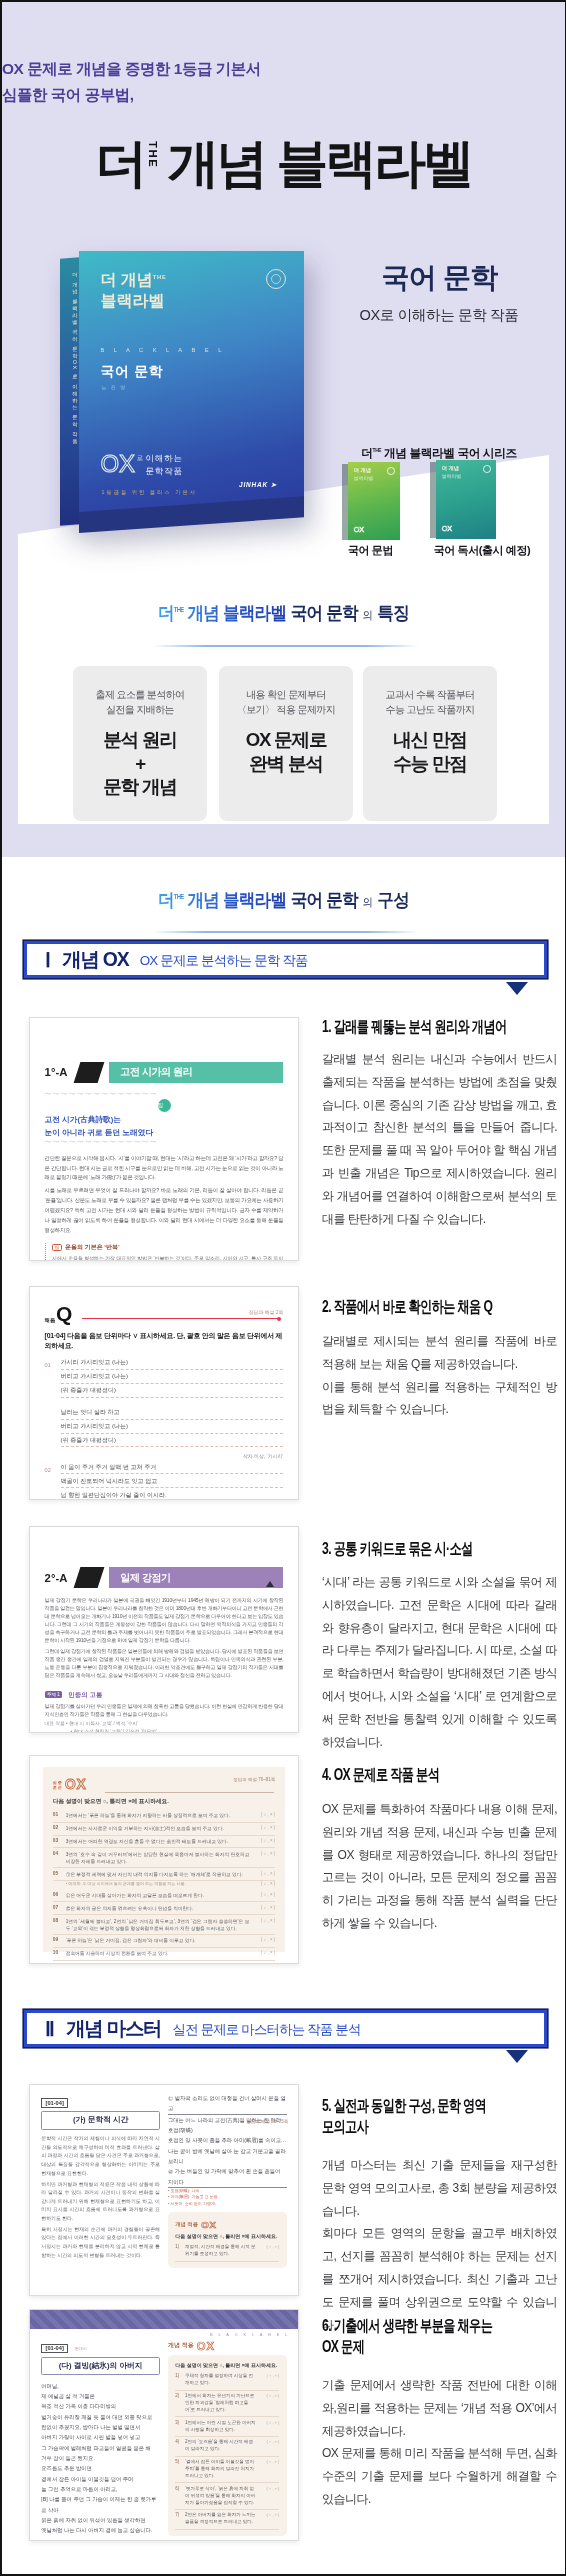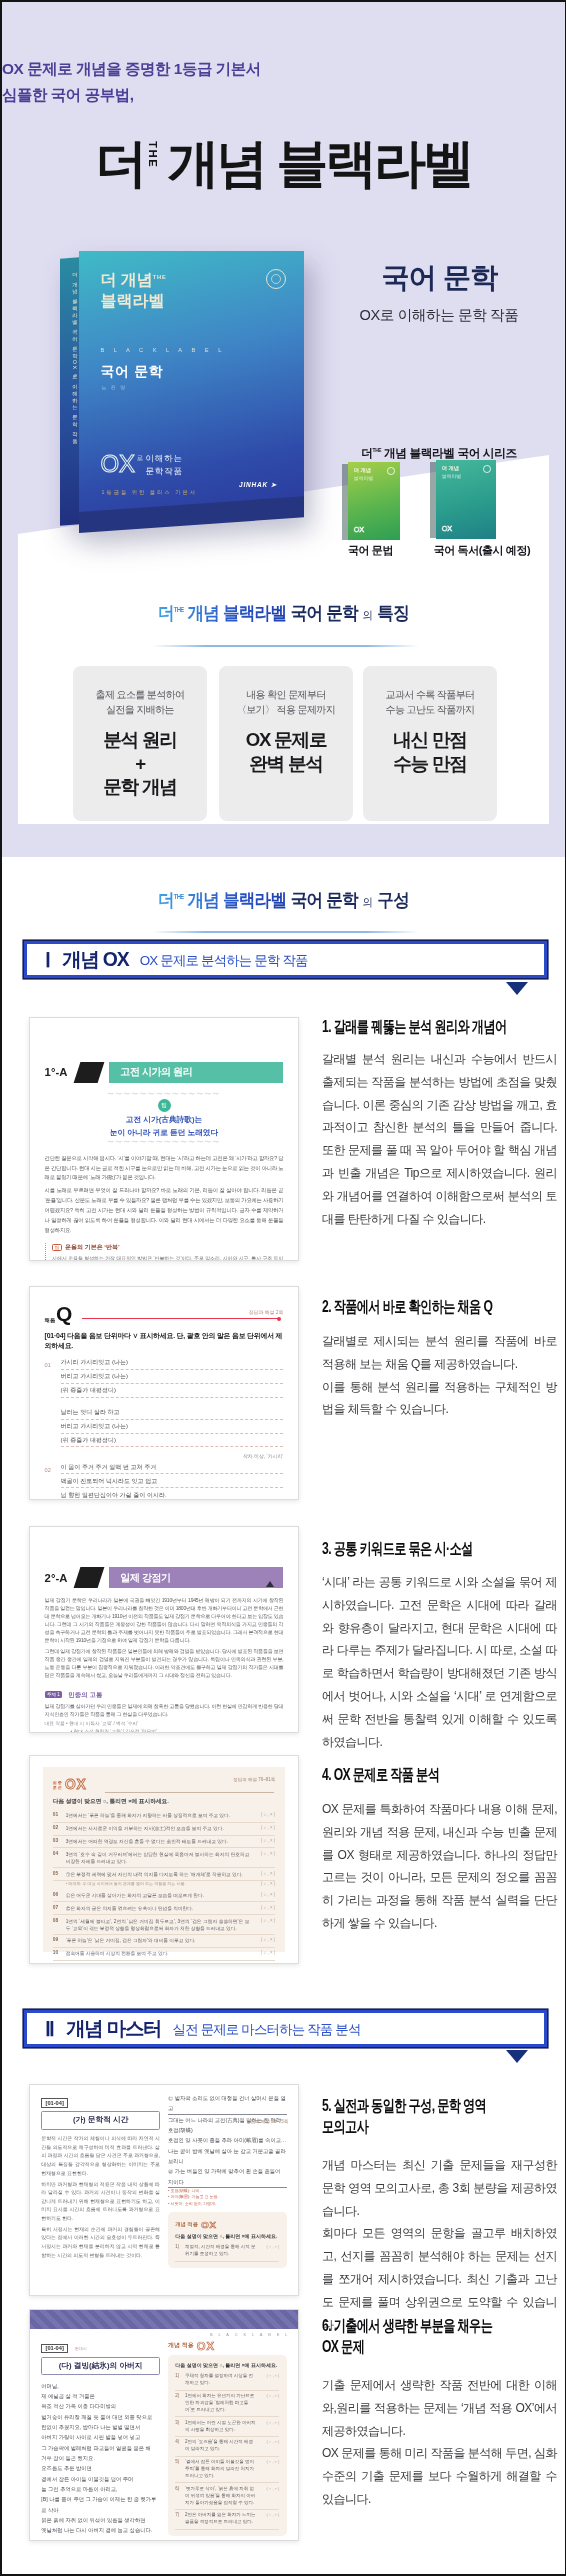"고전 시가(古典詩歌)는" .tipq { text-align: center -> none }
